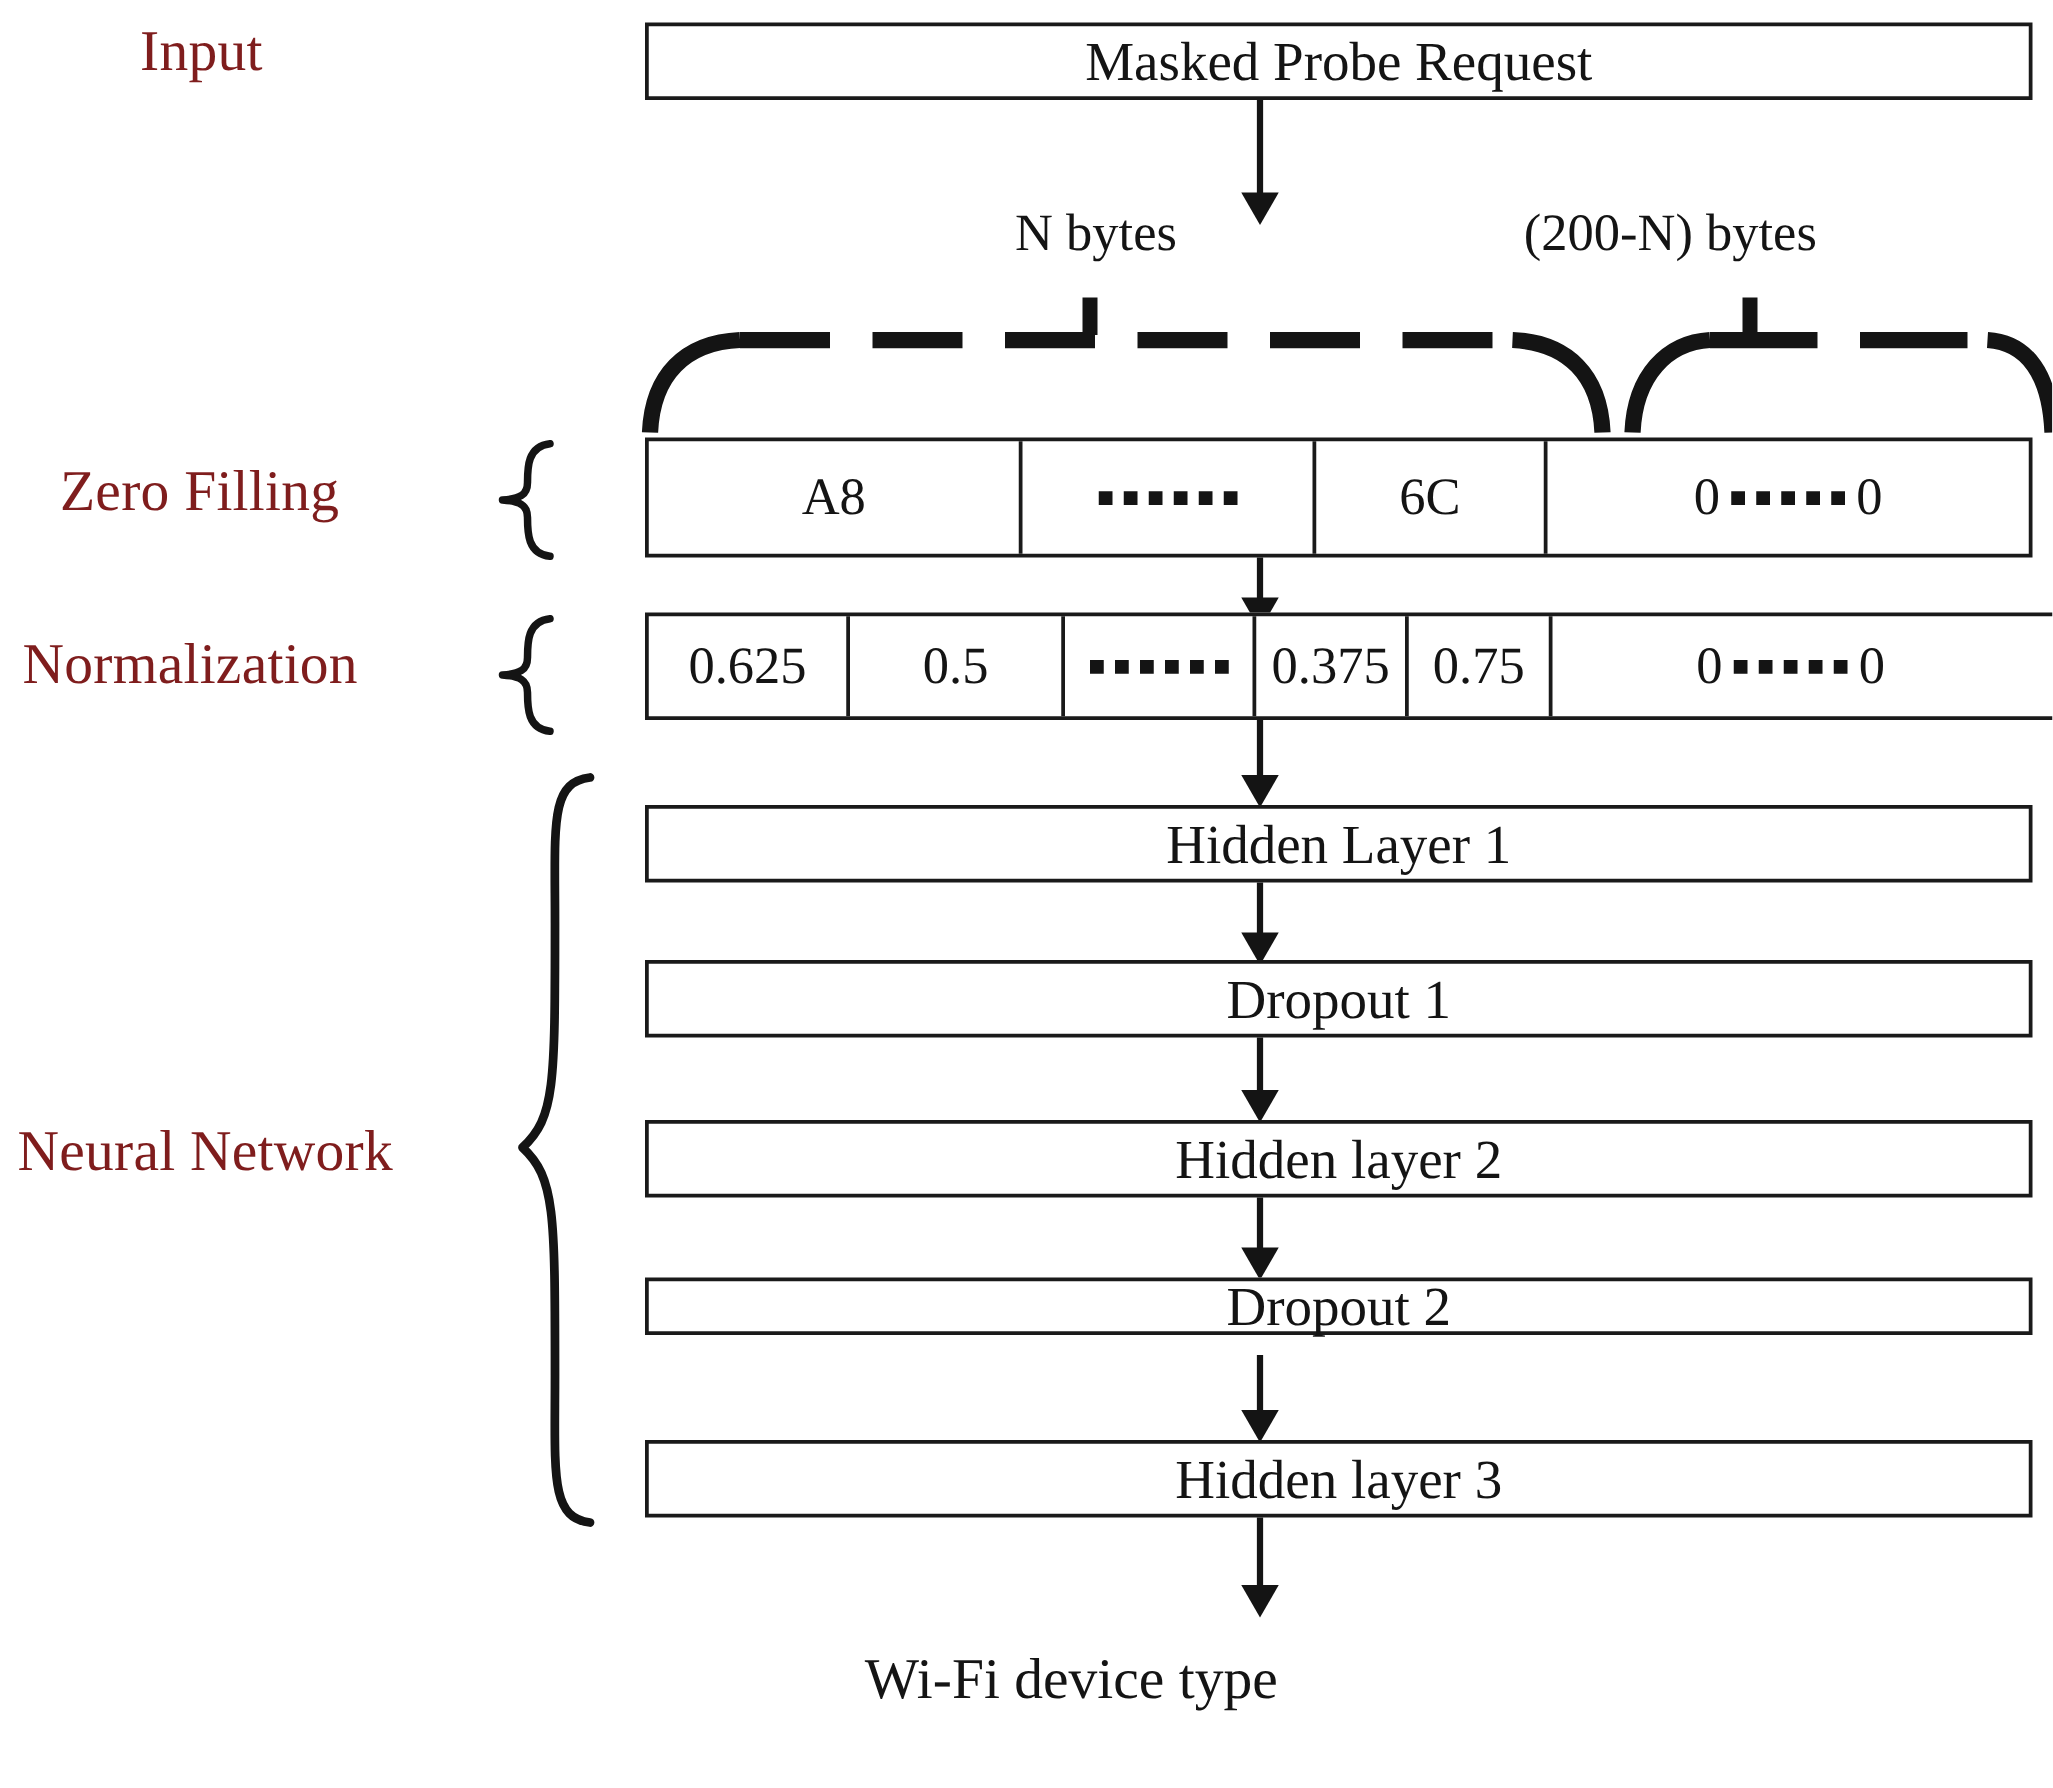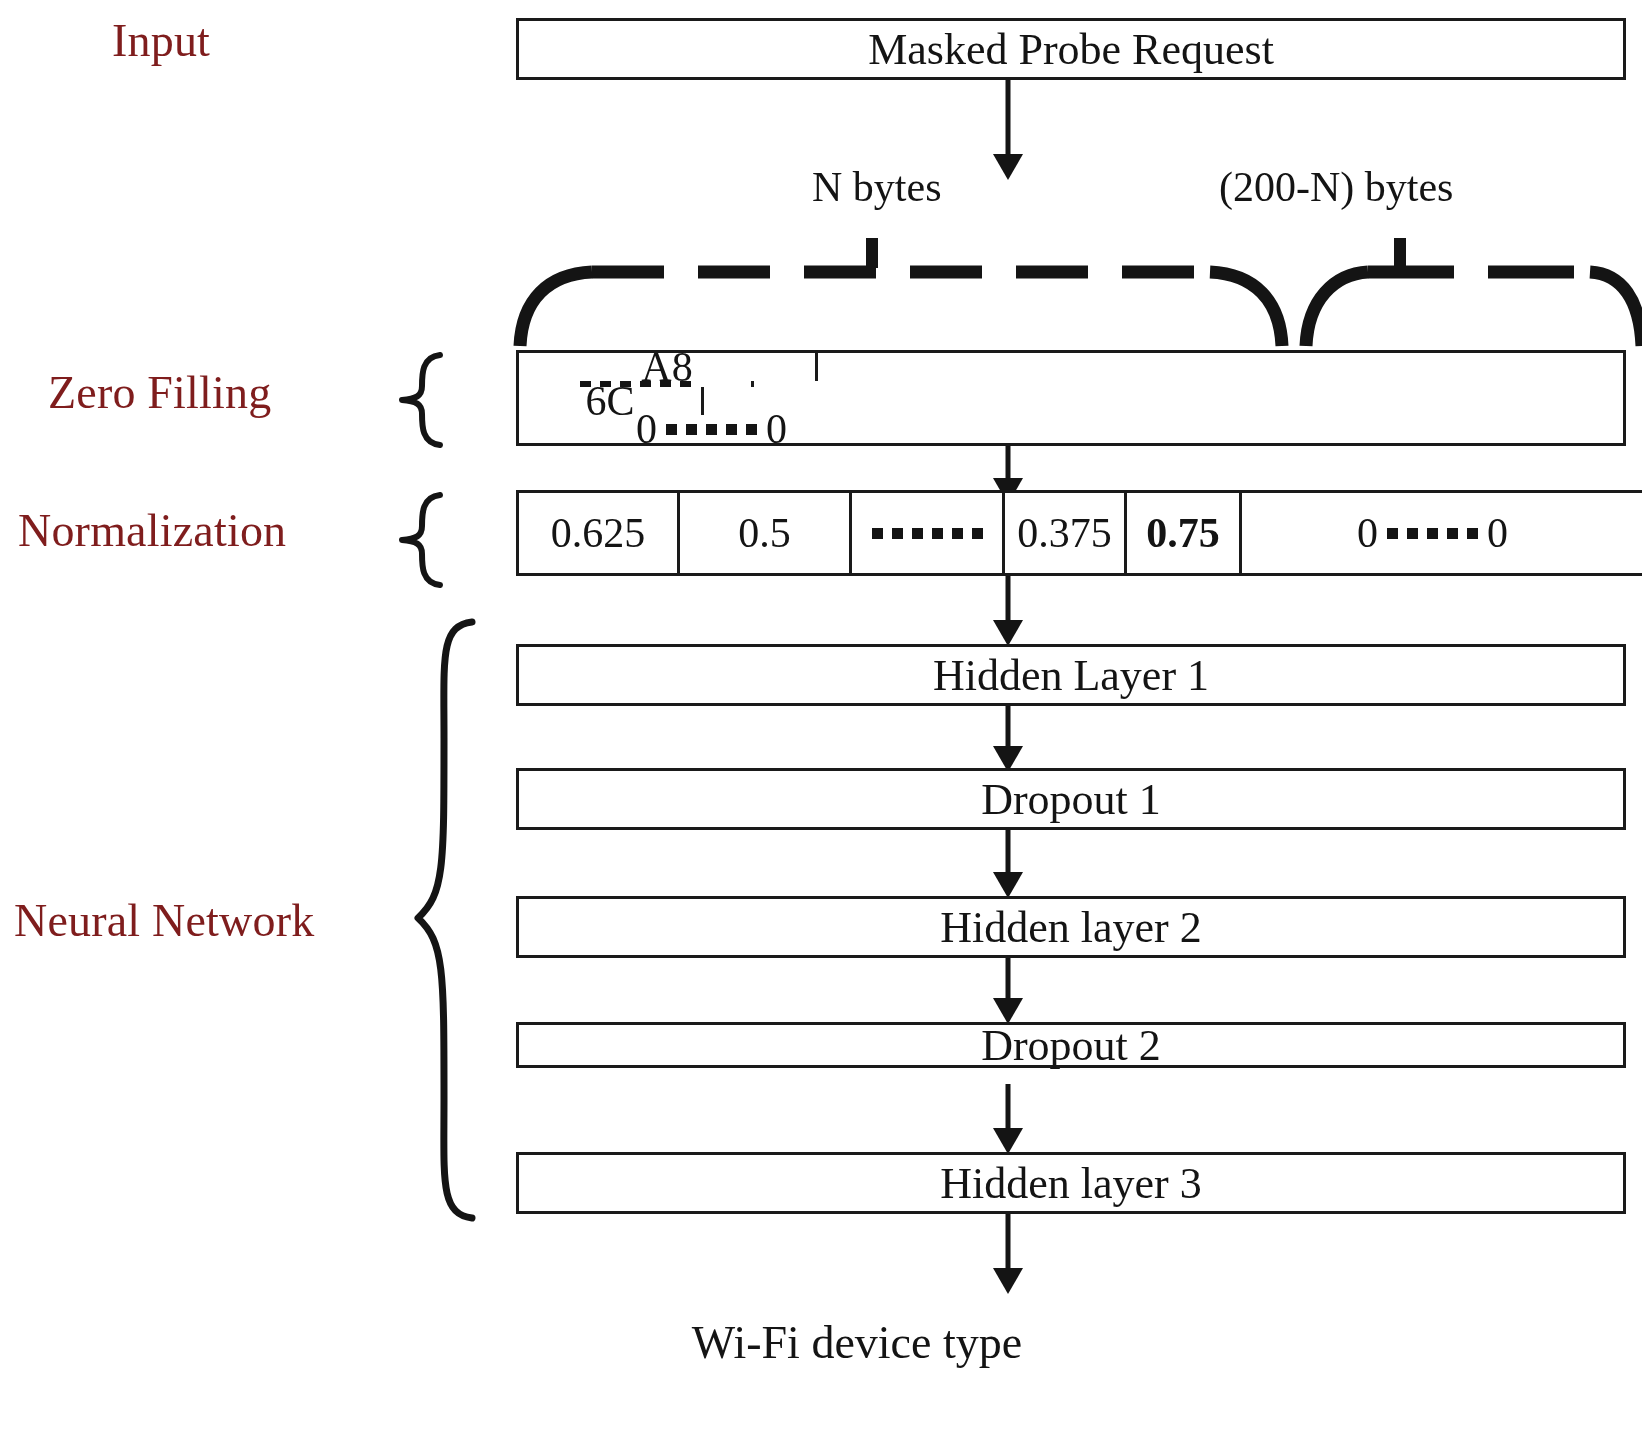"A8" div.seg-row { flex-direction: column -> none }
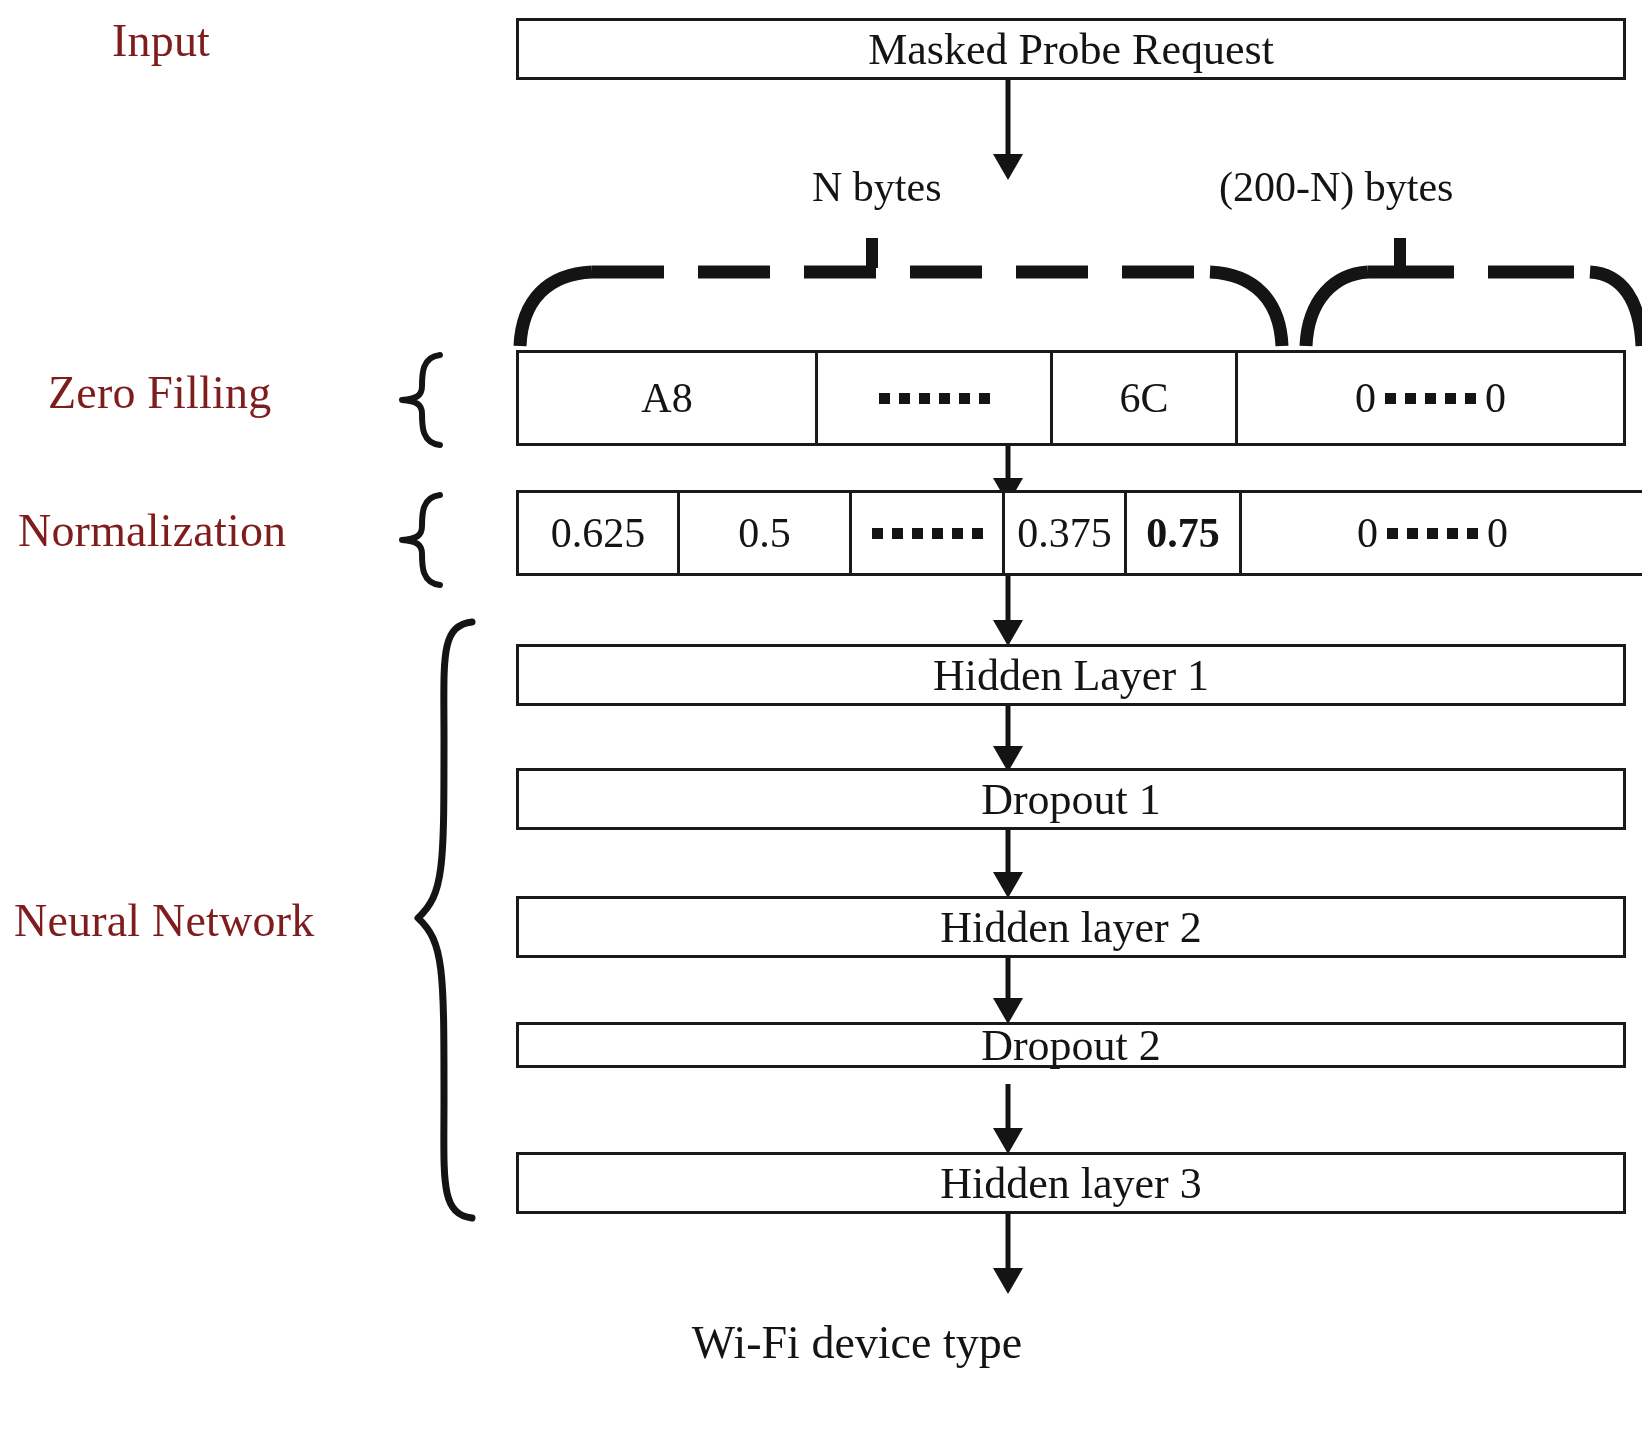"0.75" div.seg-cell { font-weight: bold -> none }
